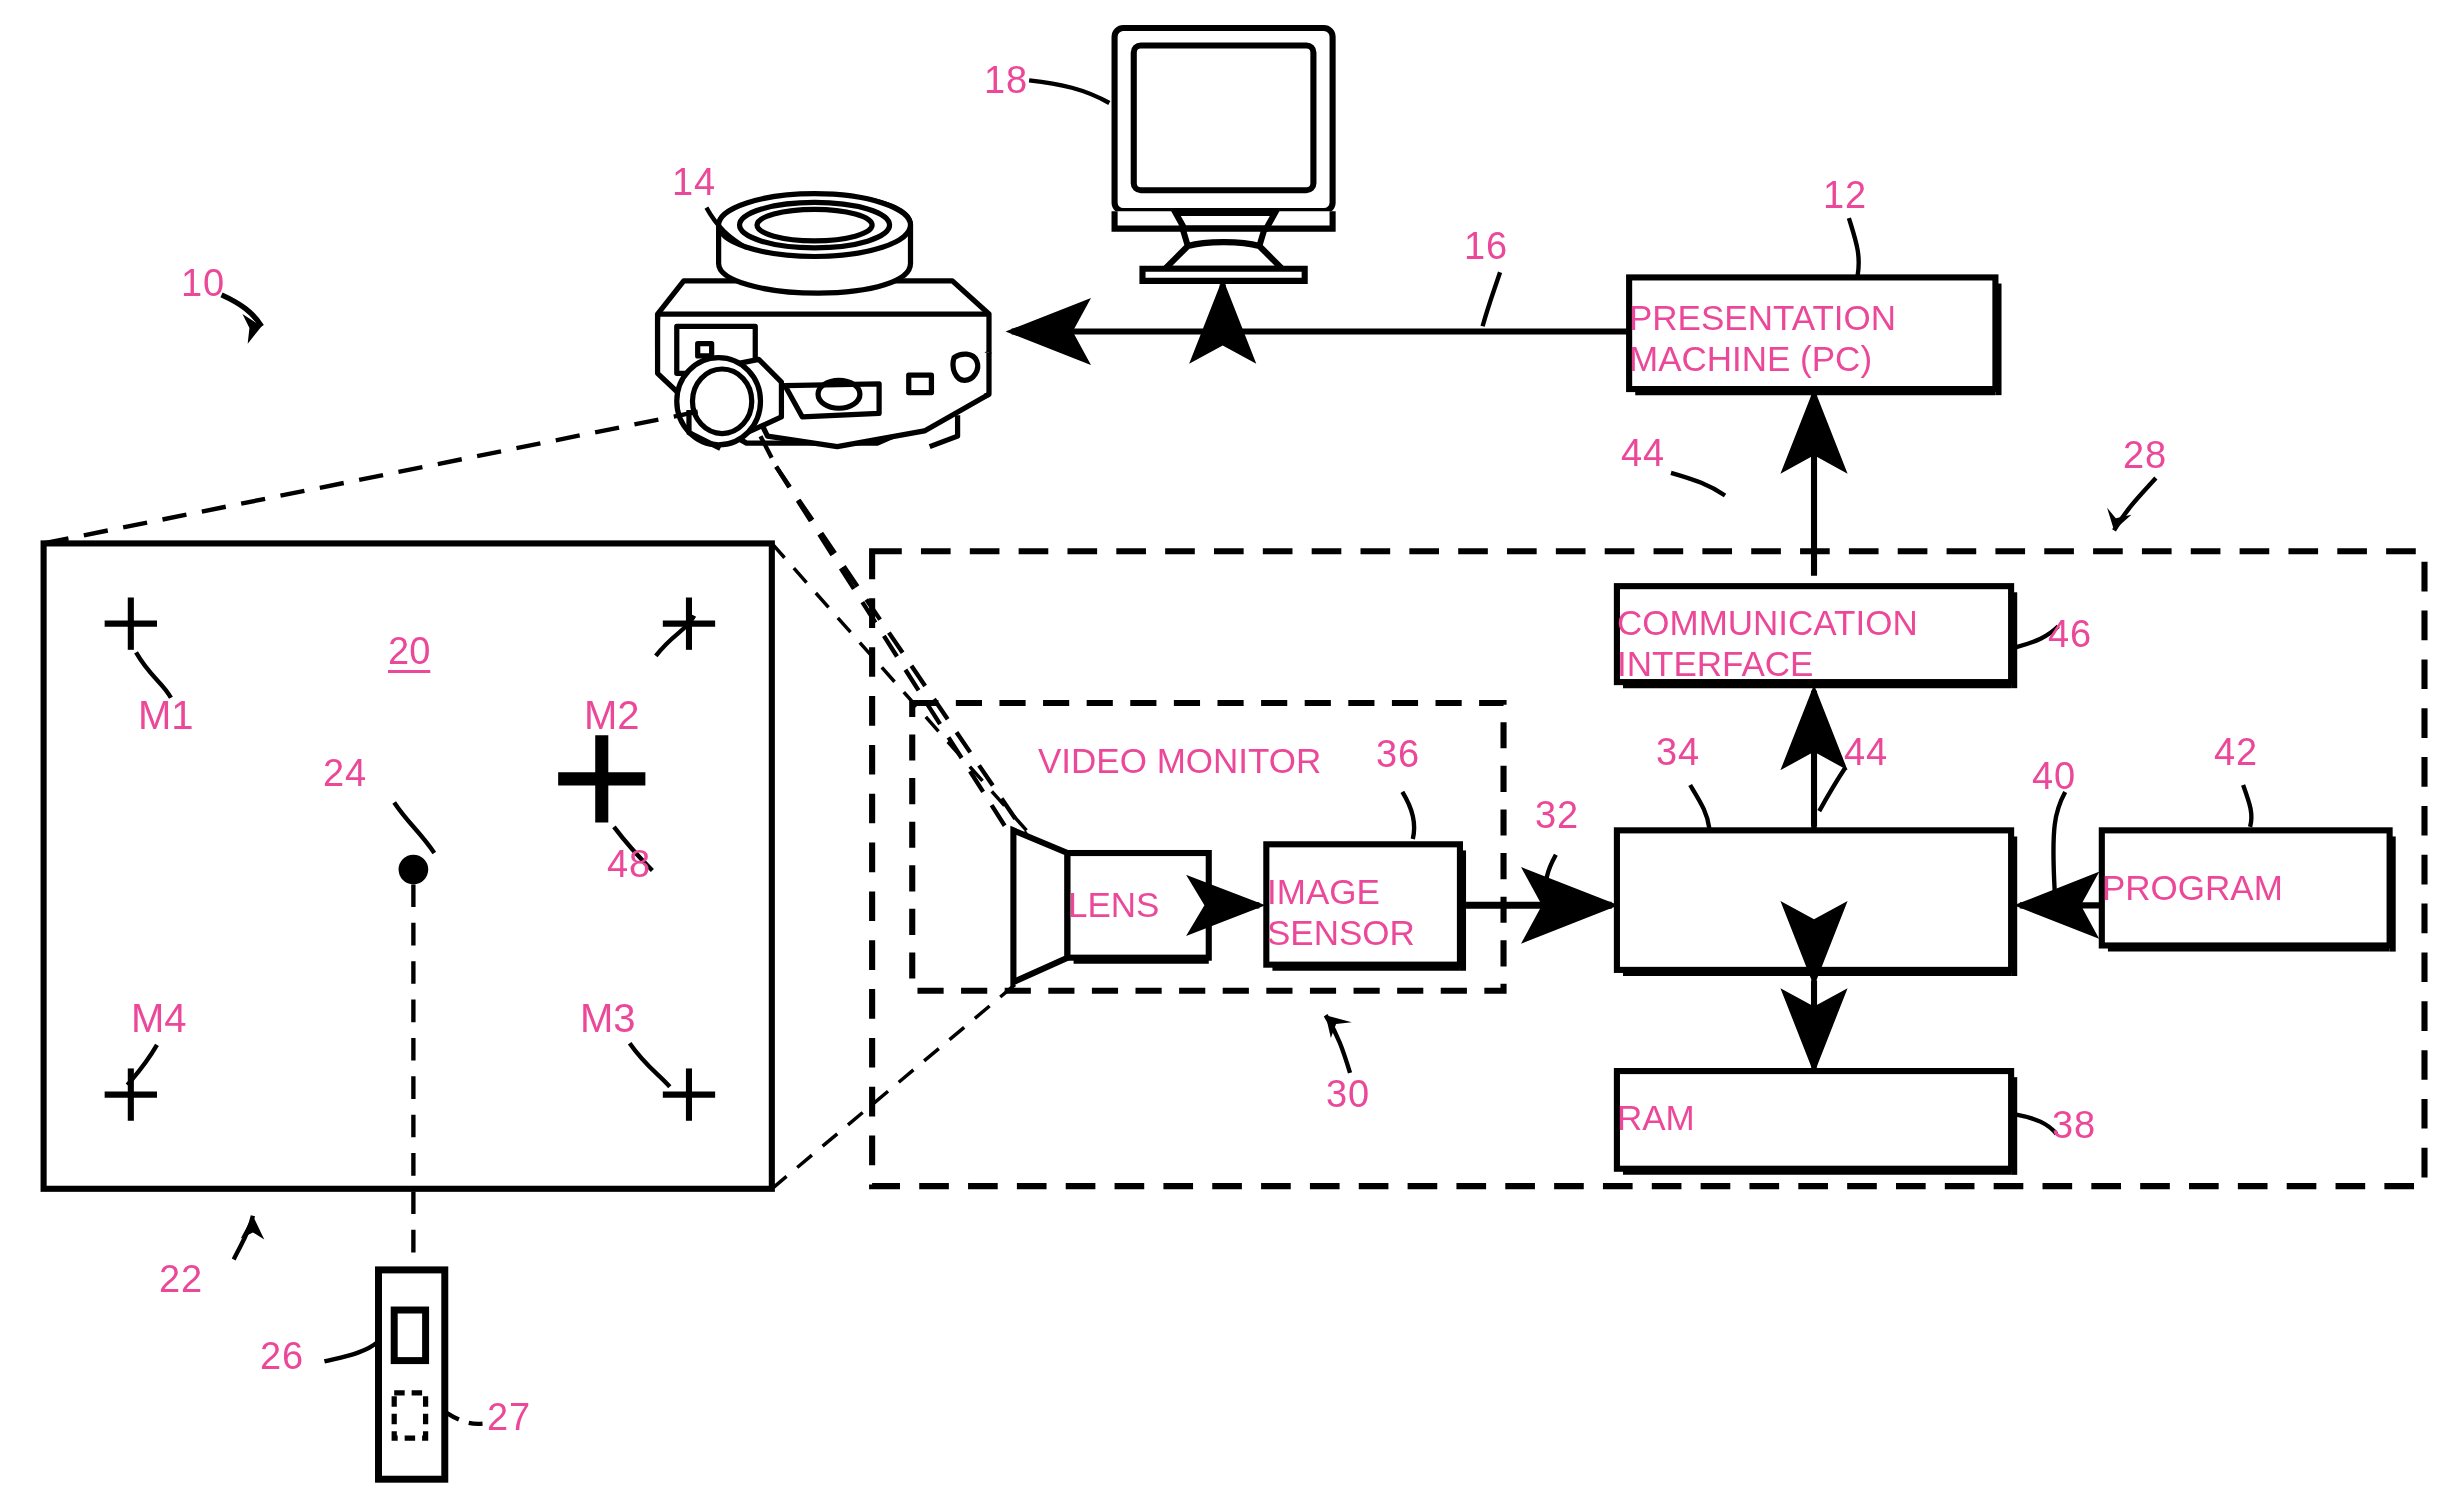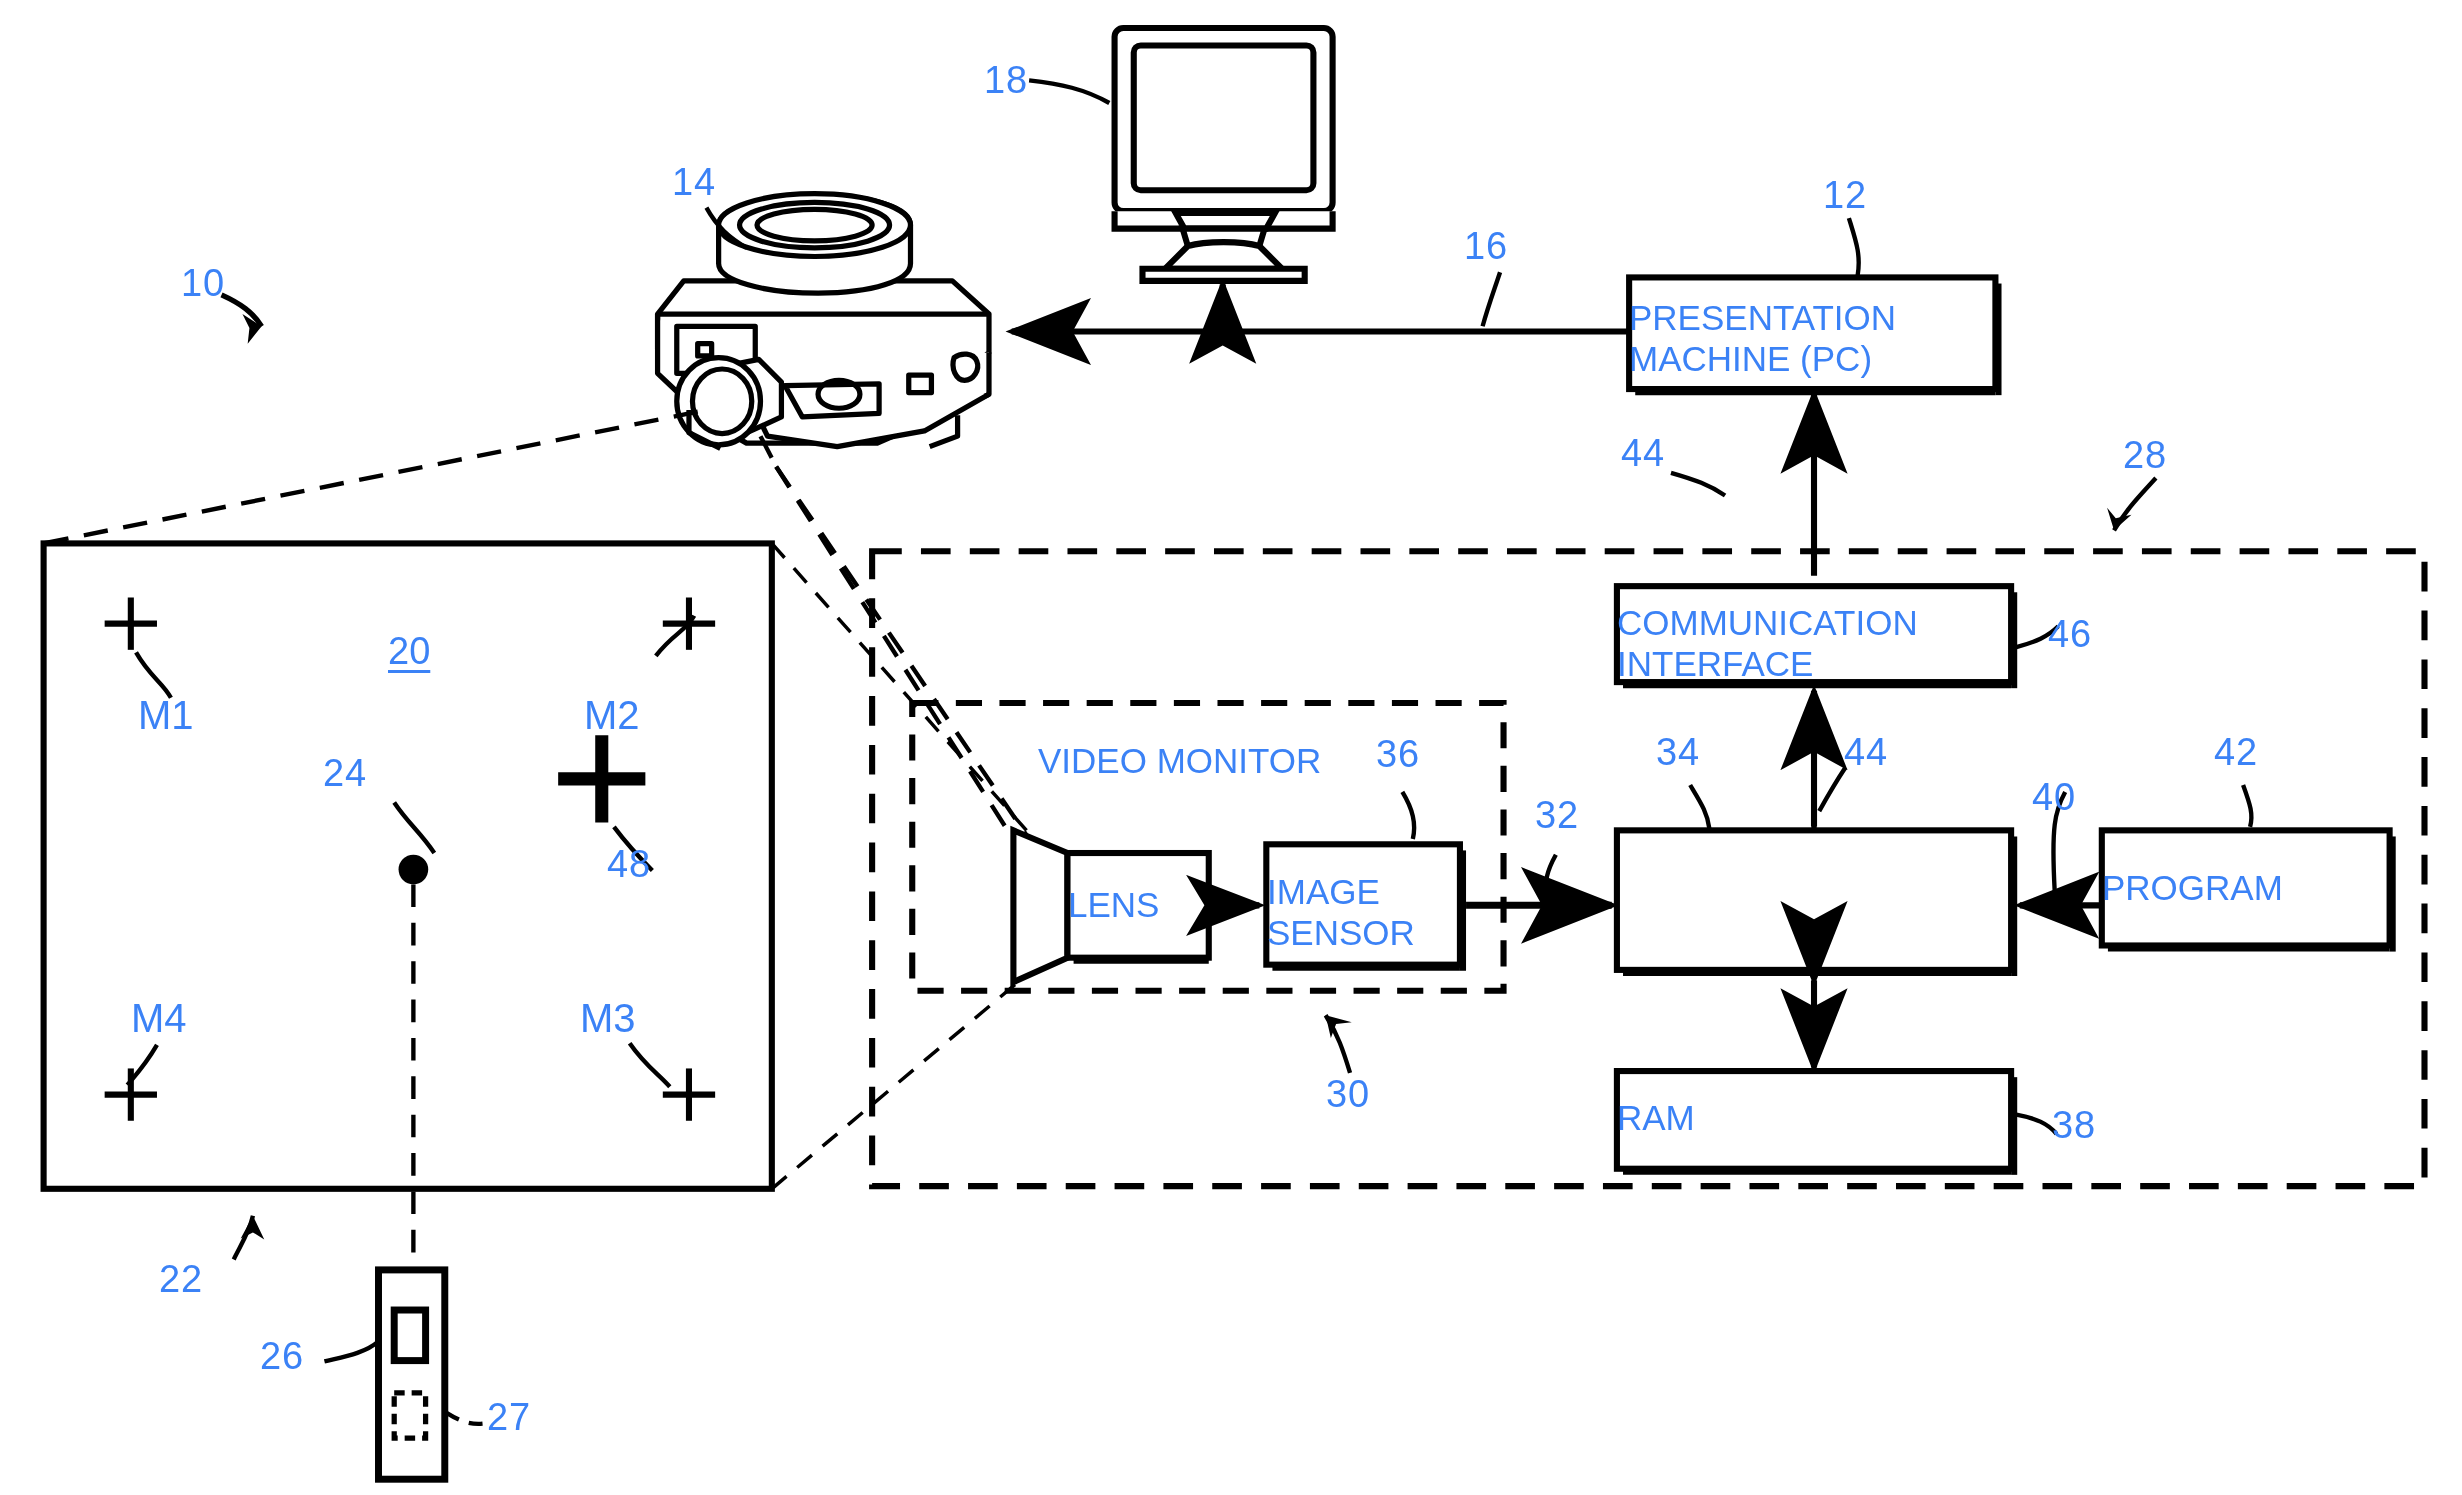"18" .lbl { color: #3b82f6 -> #ec4899 }
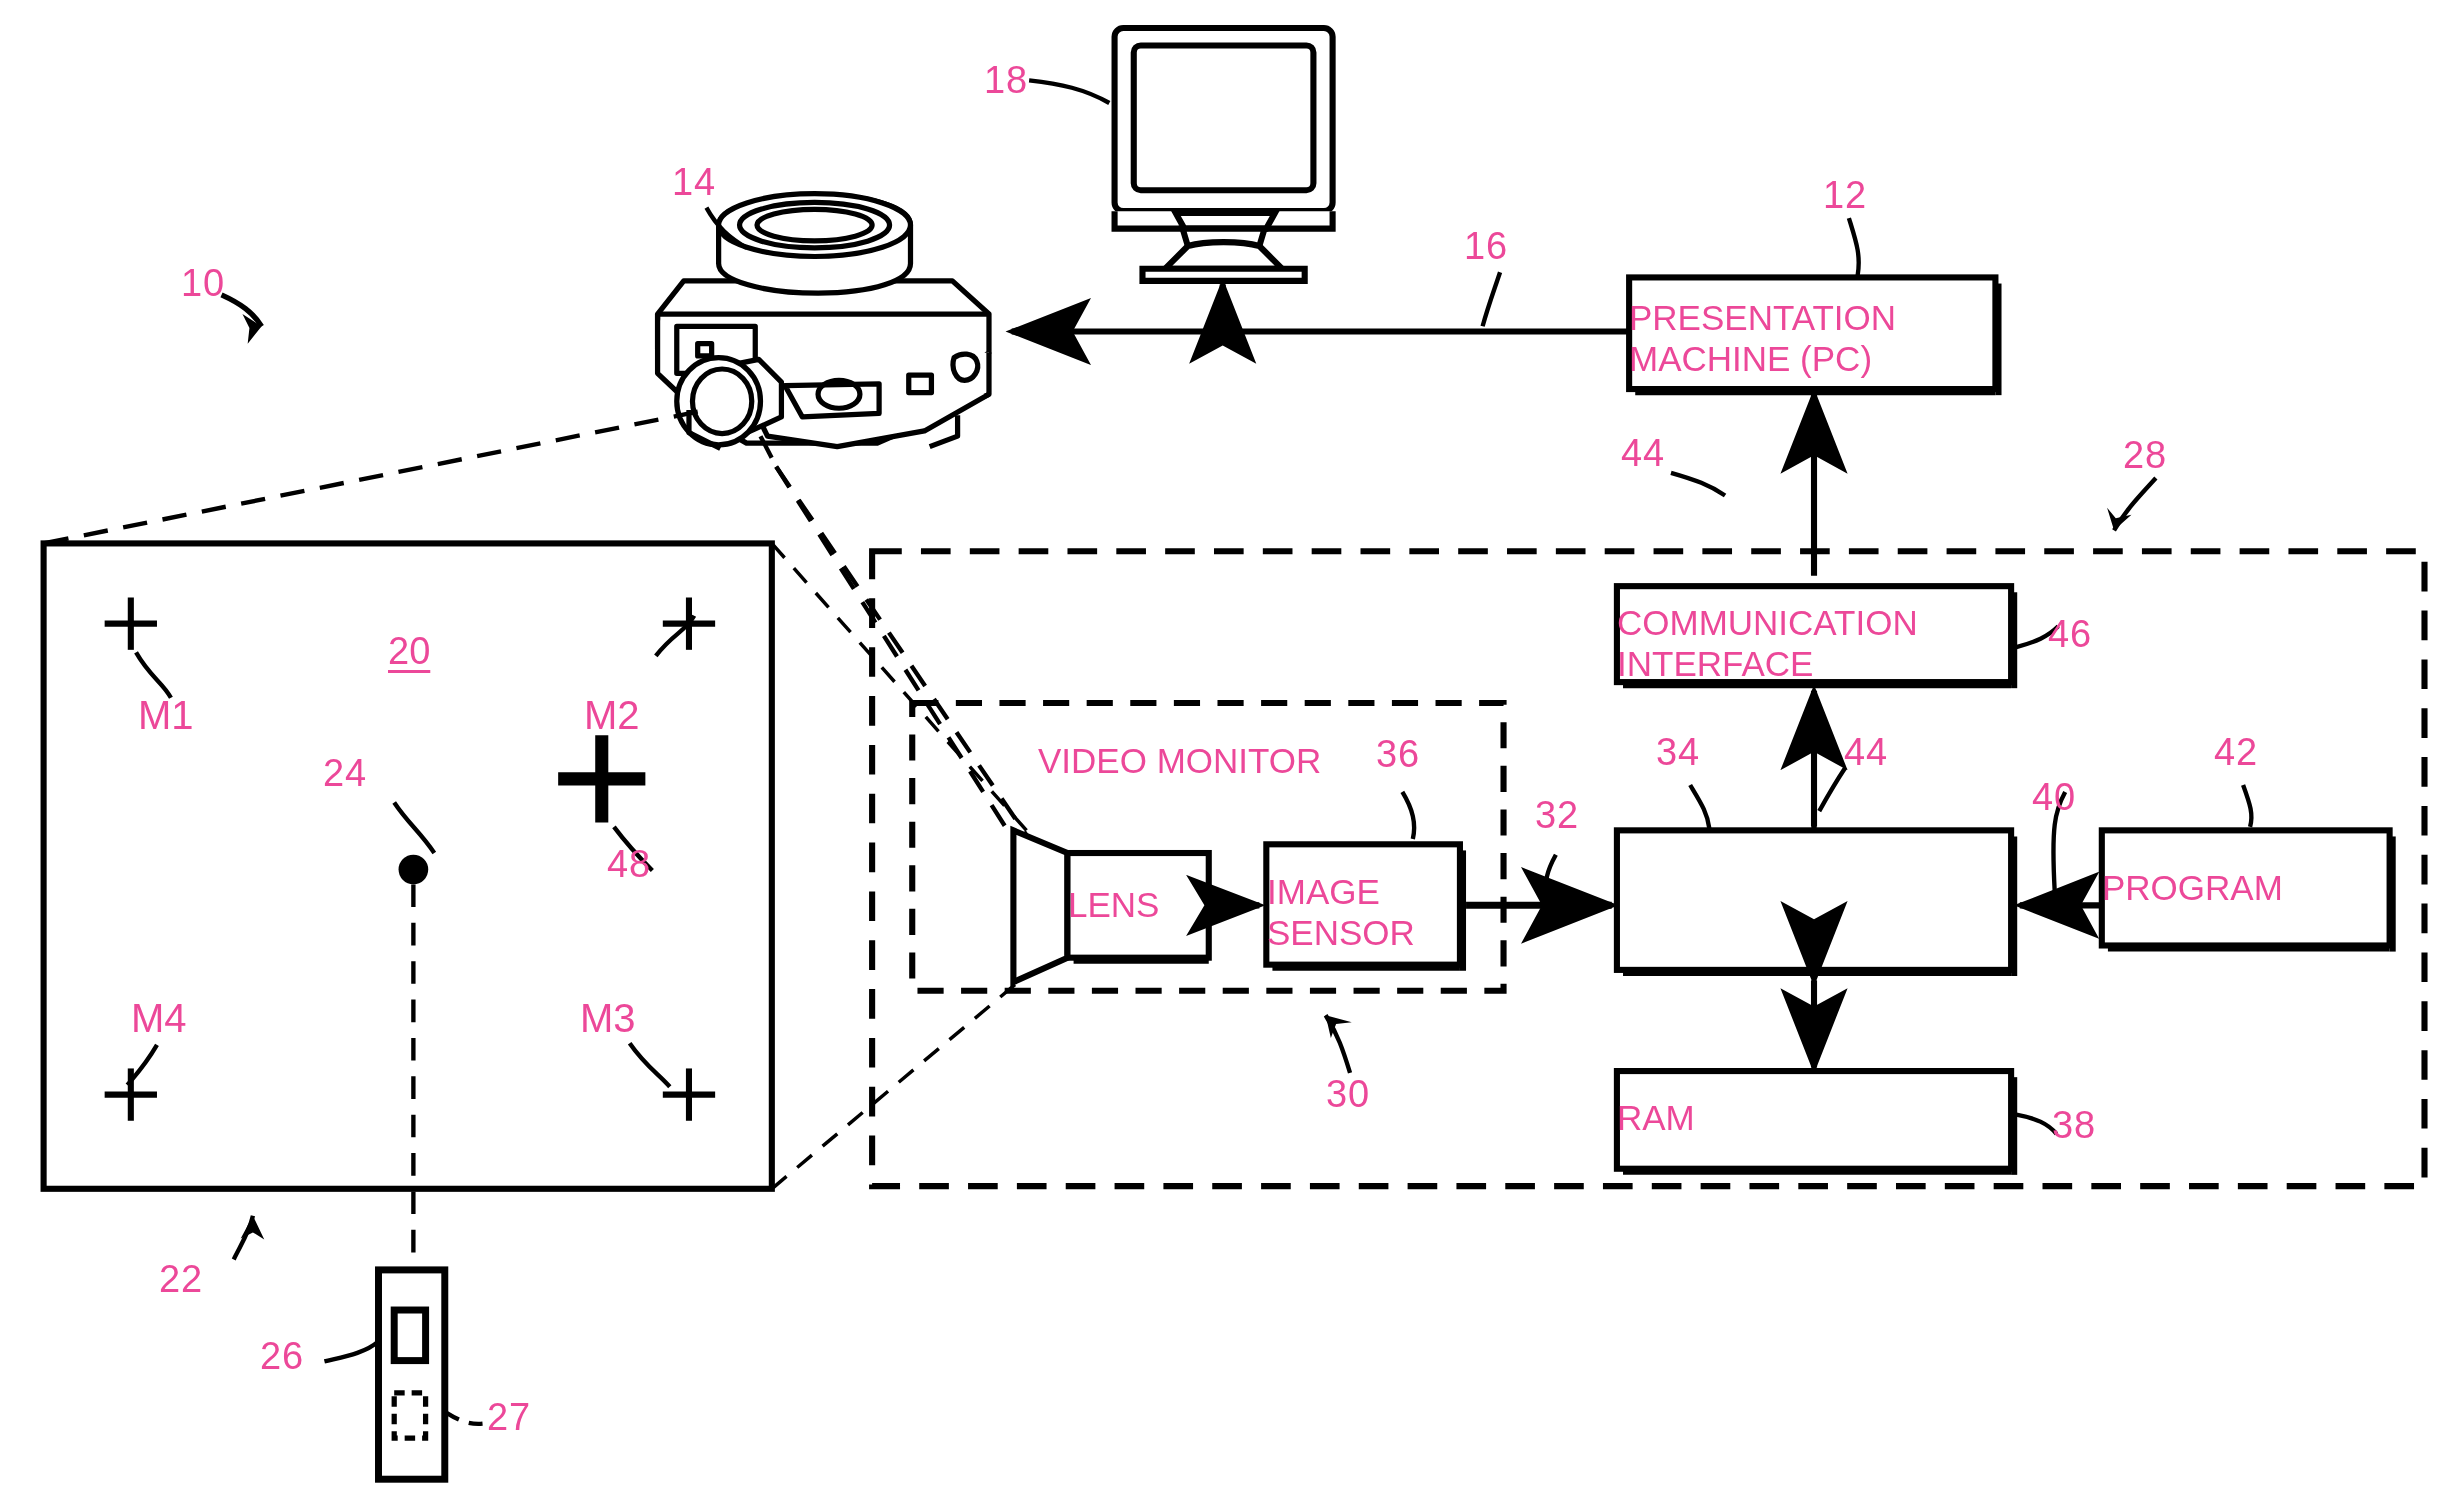"40" div.lbl { margin-top: 21px -> none }
